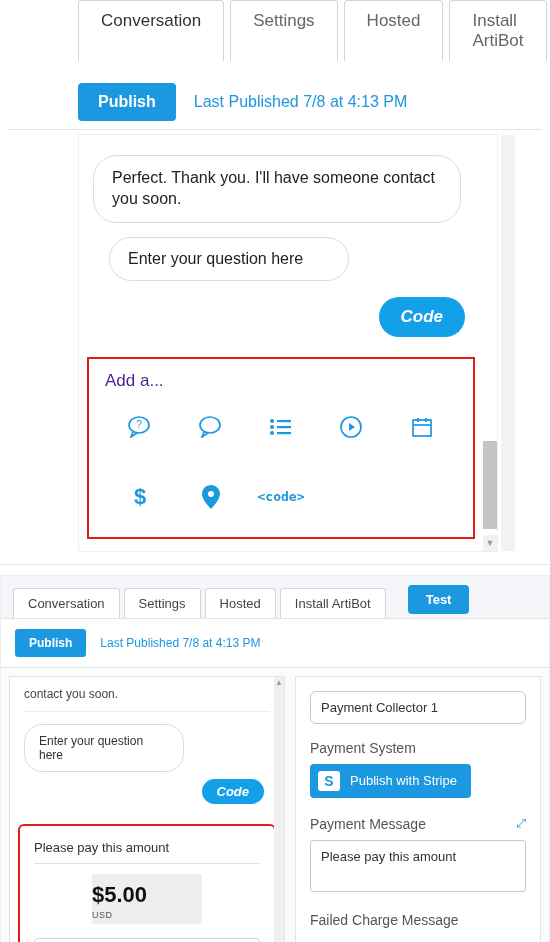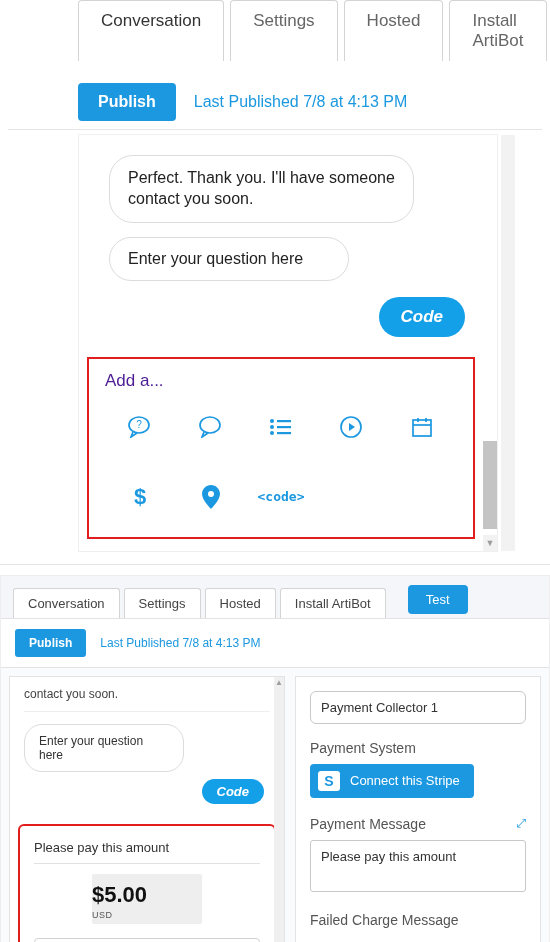"Perfect. Thank you. I'll have" .bubble.msg { margin: 20px 0 0 30px -> 20px 0 0 14px; width: 305px -> 368px }
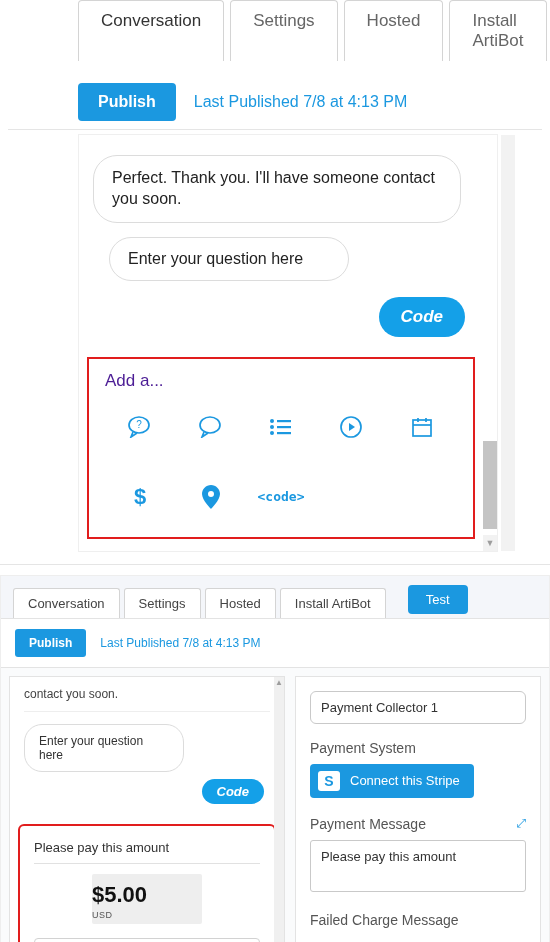"Test" .test-btn { font-weight: 400 -> 700 }
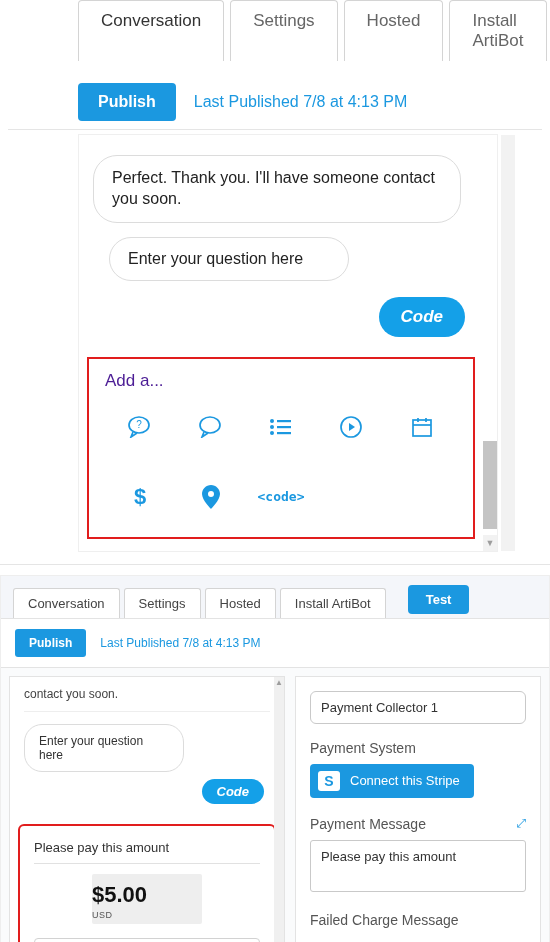"Connect this Stripe" span { text: Connect this -> Publish with }
